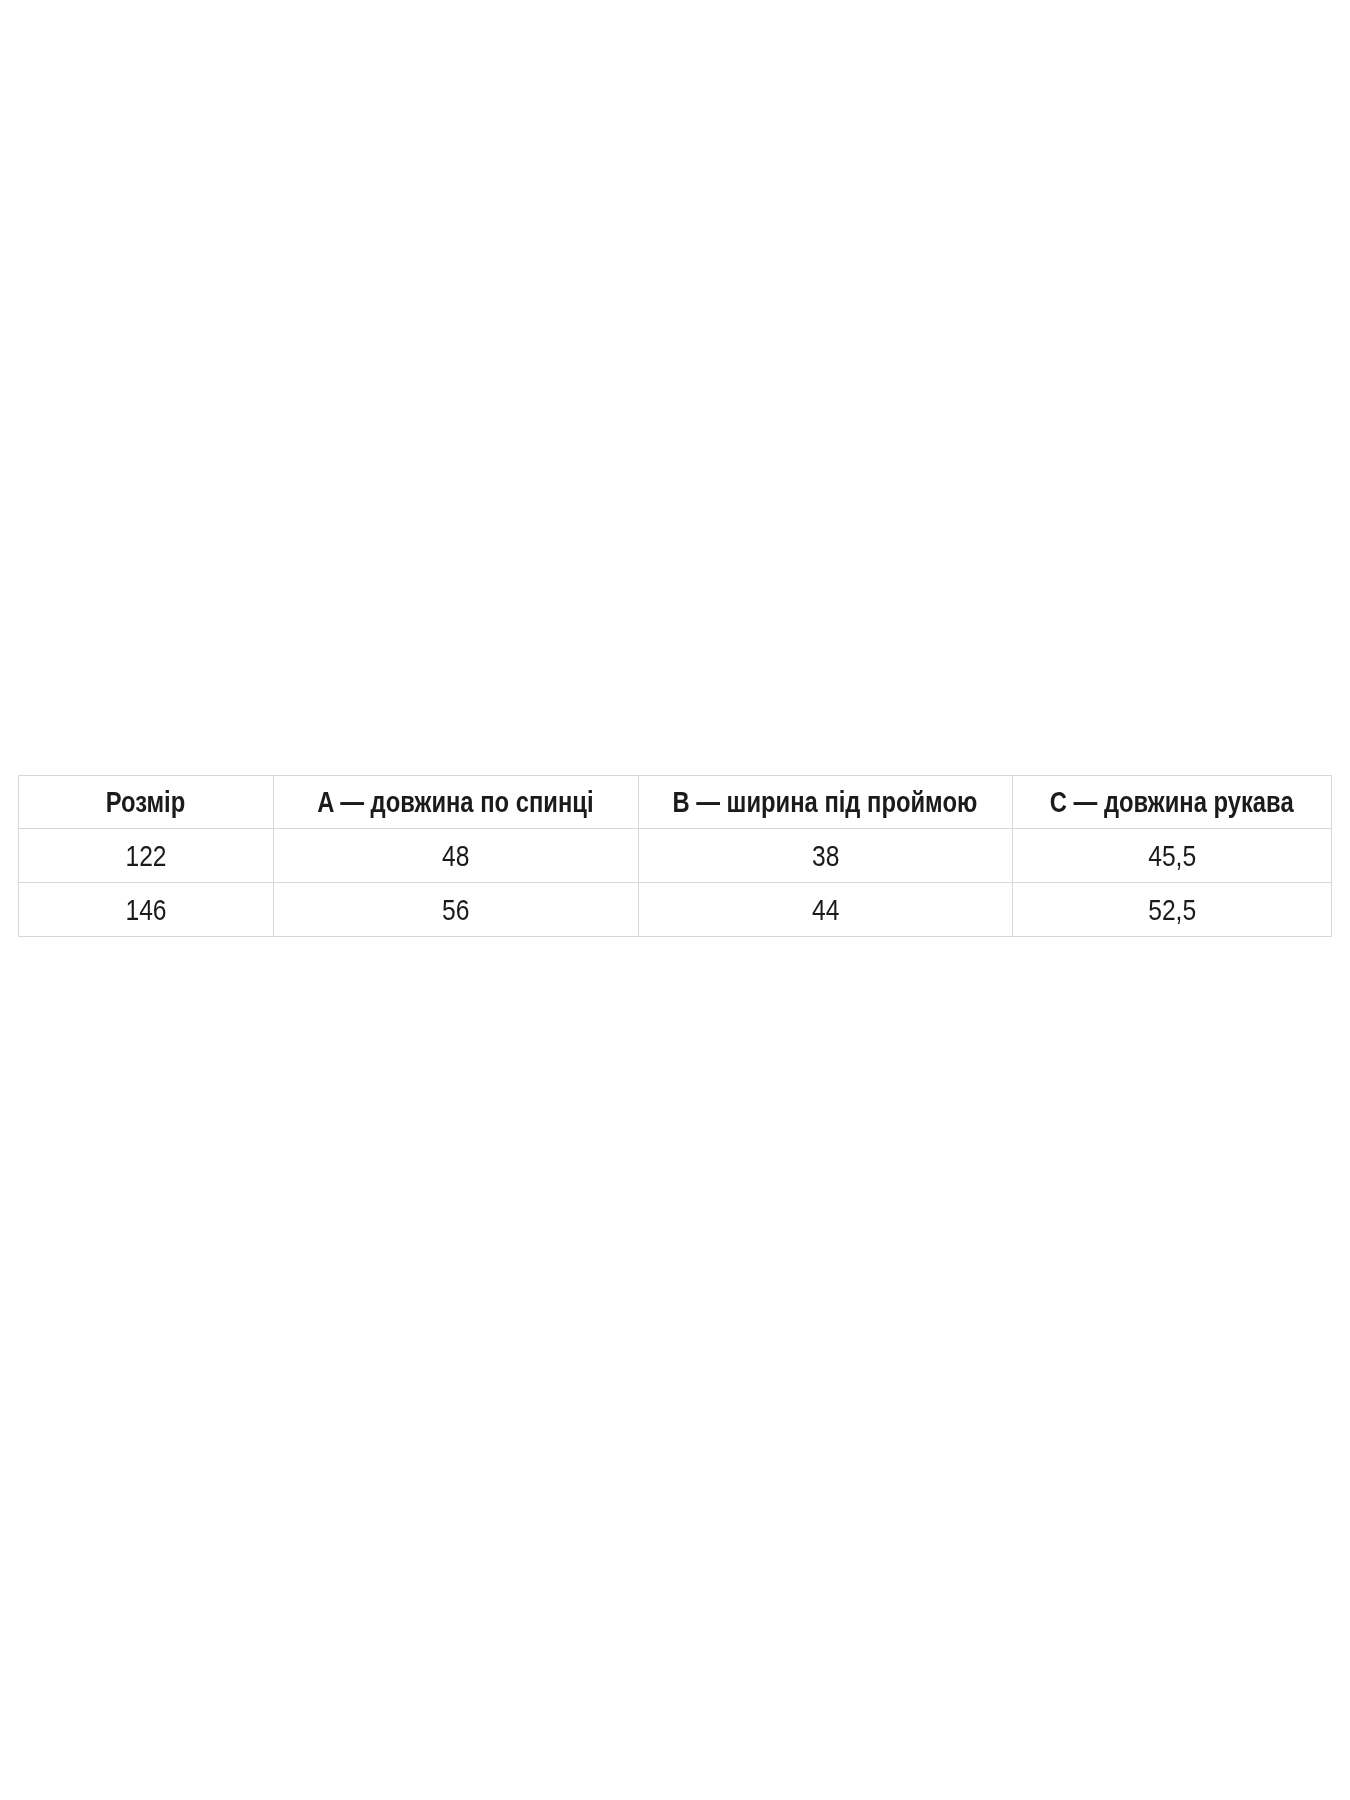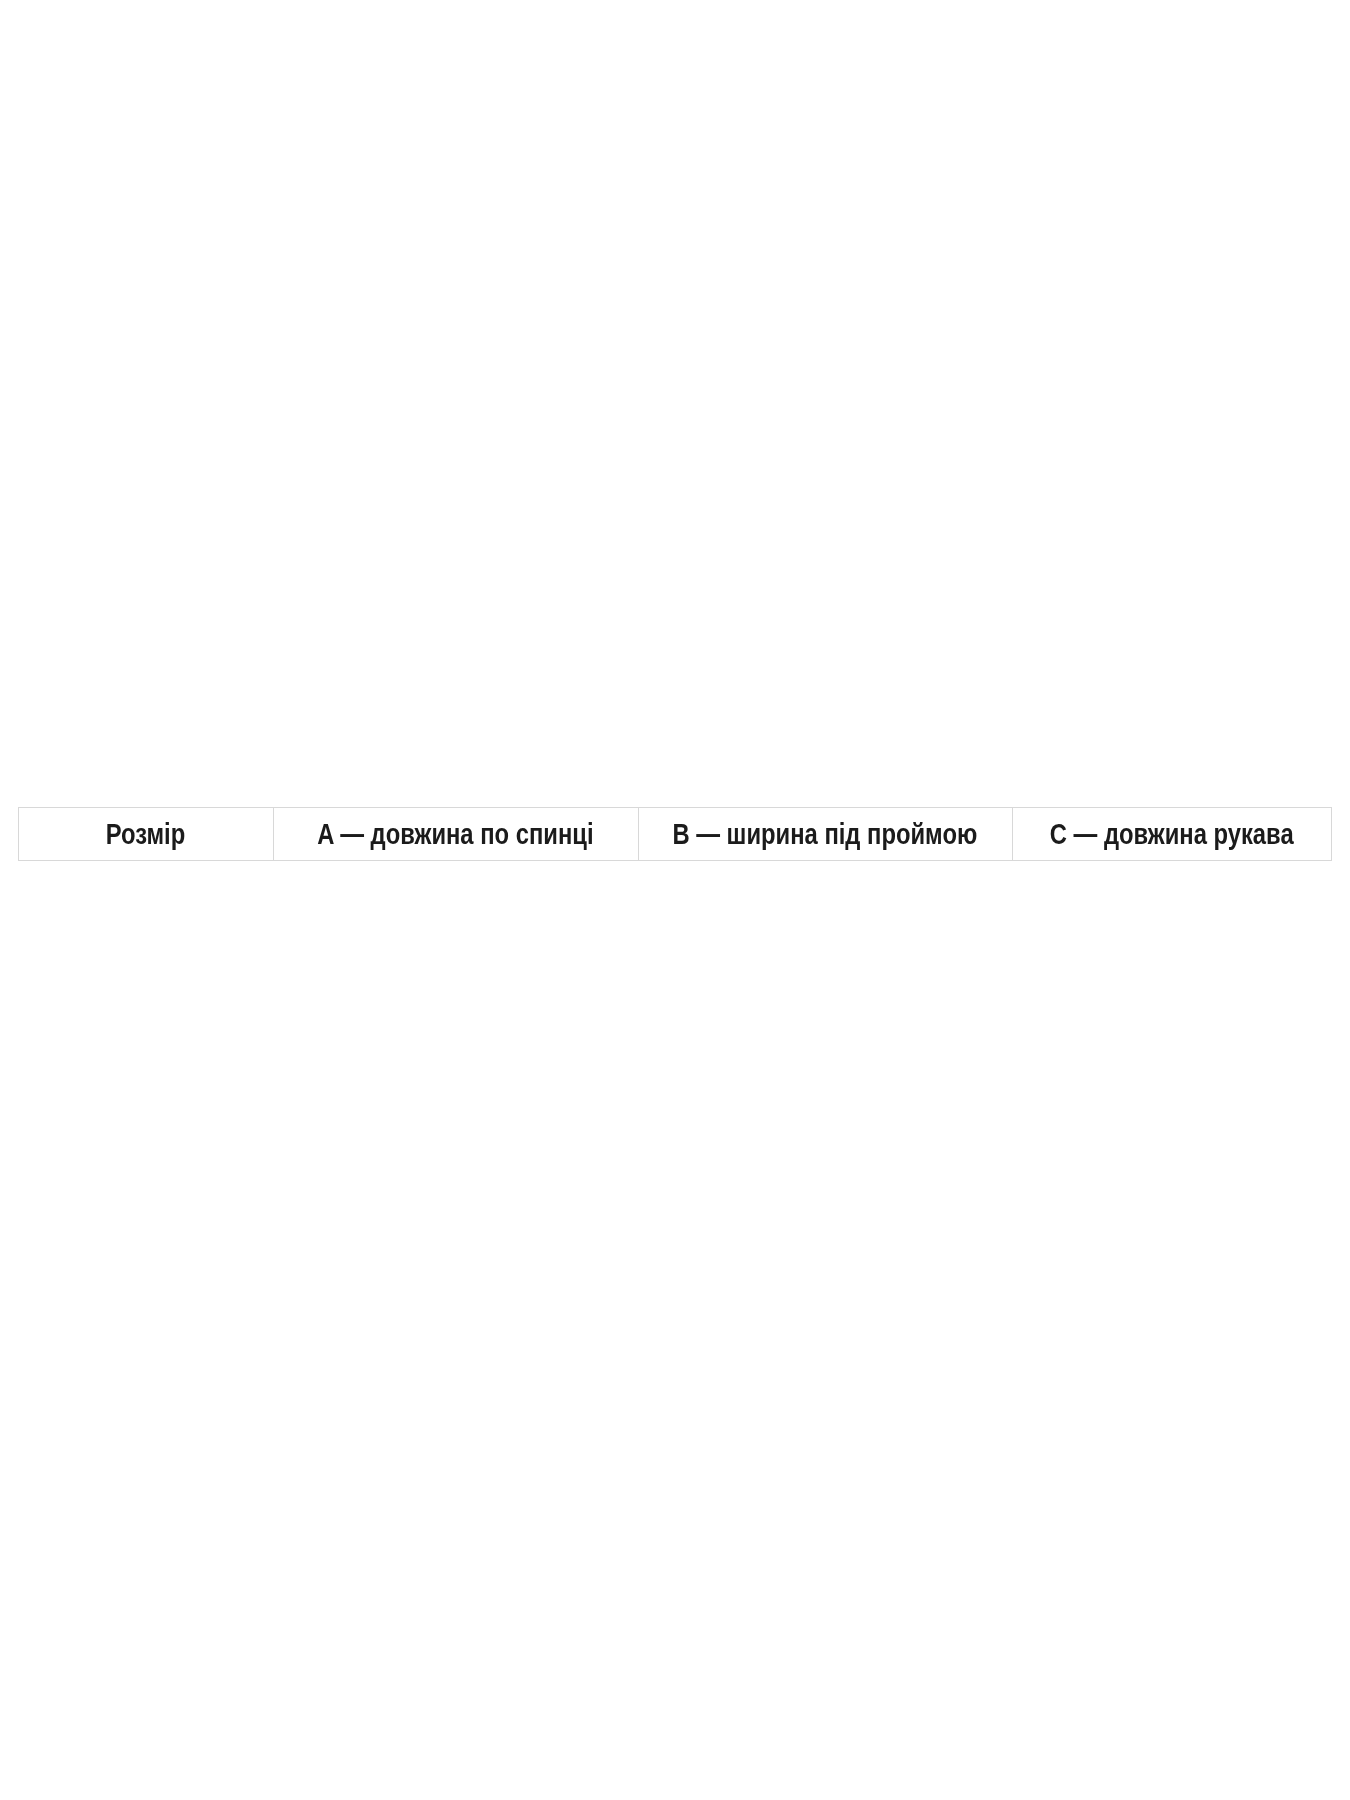"Розмір" .size-table-wrap { margin-top: 32px -> none }
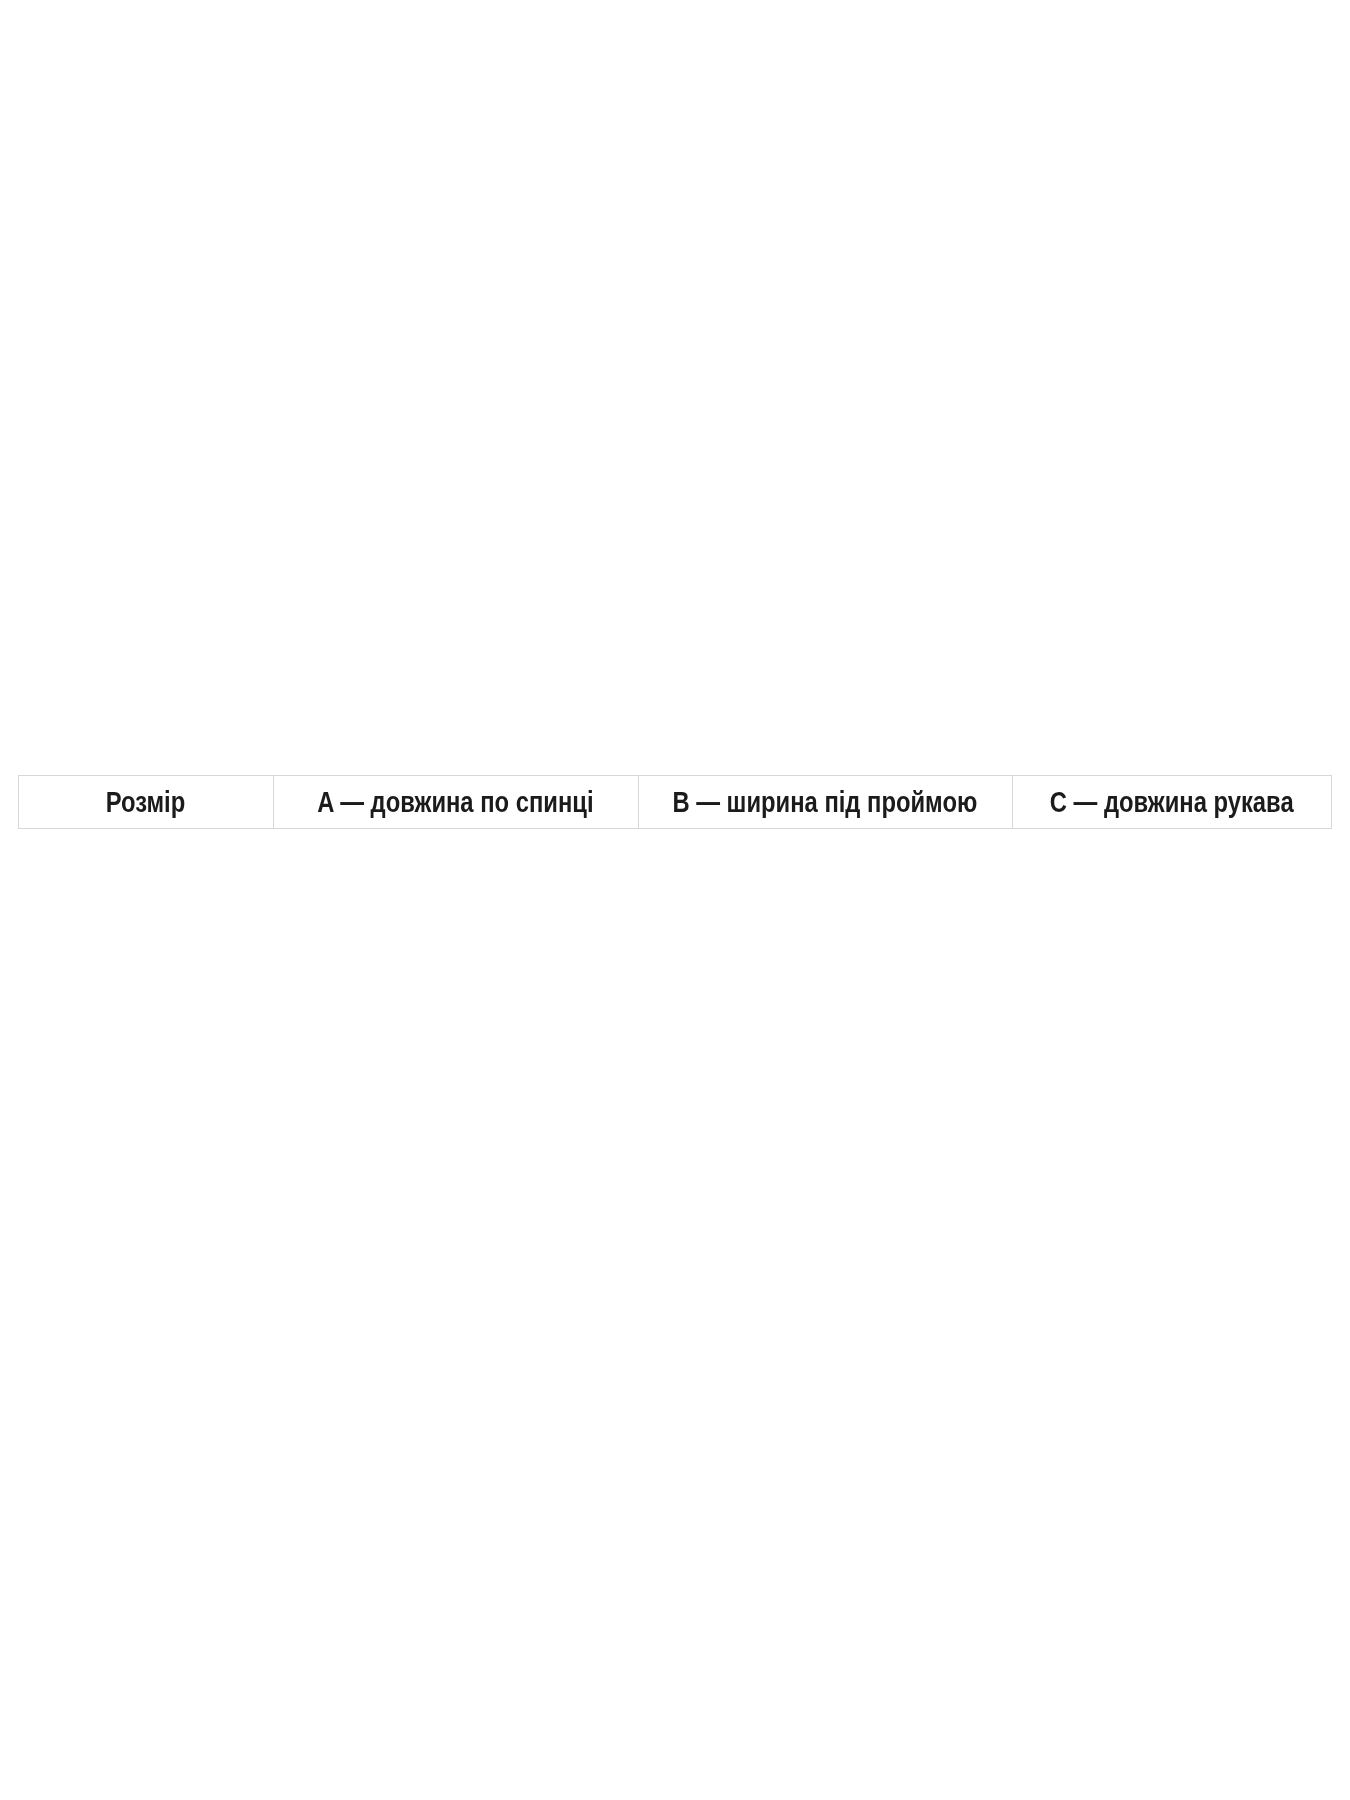"122" tr { html: none -> <tr> <td><span>122</span></td> <td><span>48</span></td> <td><span>38</span></td> <td><span>45,5</span></td> </tr> }
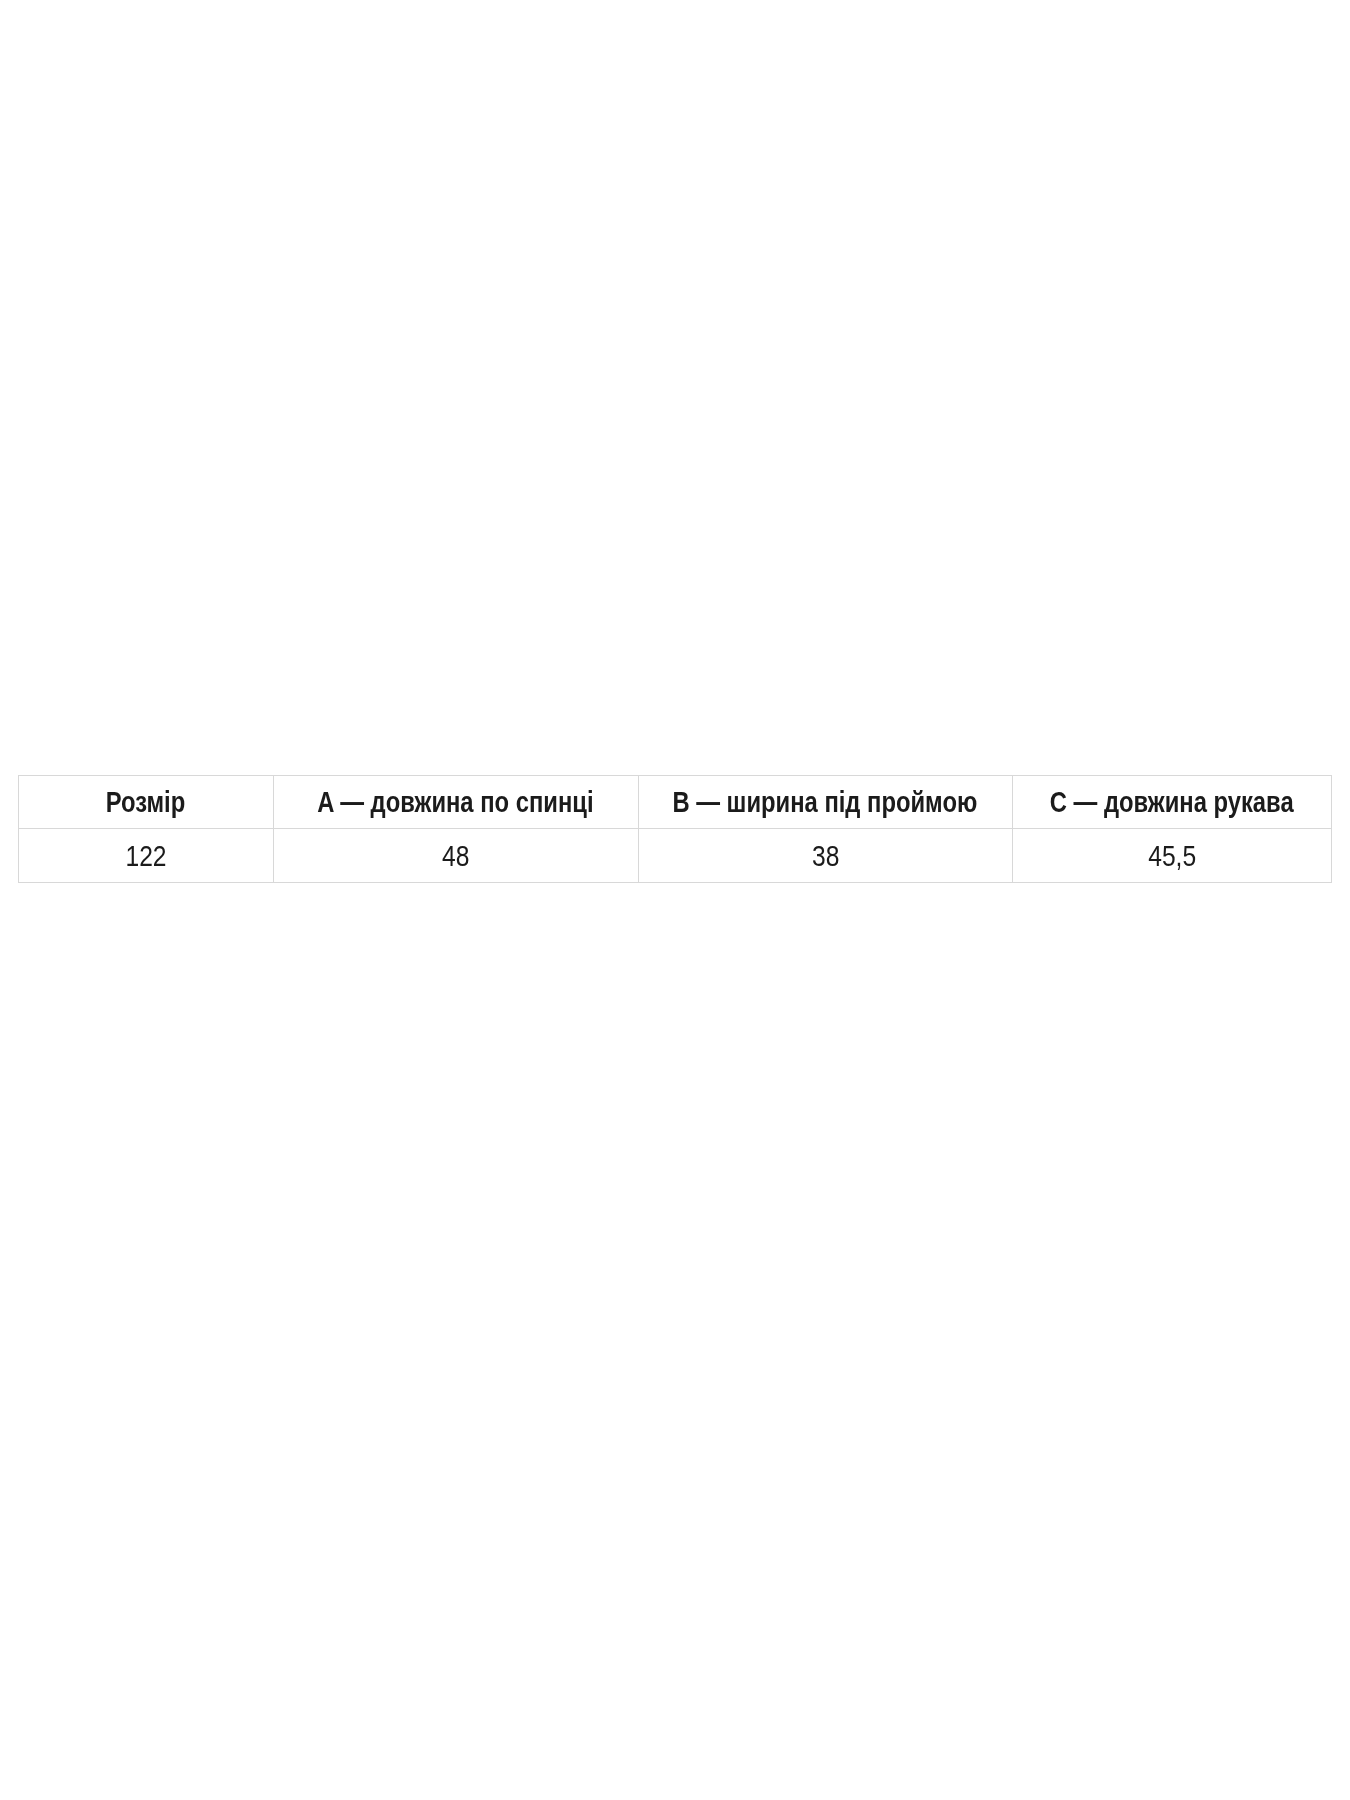"146" tr { html: none -> <tr> <td><span>146</span></td> <td><span>56</span></td> <td><span>44</span></td> <td><span>52,5</span></td> </tr> }
